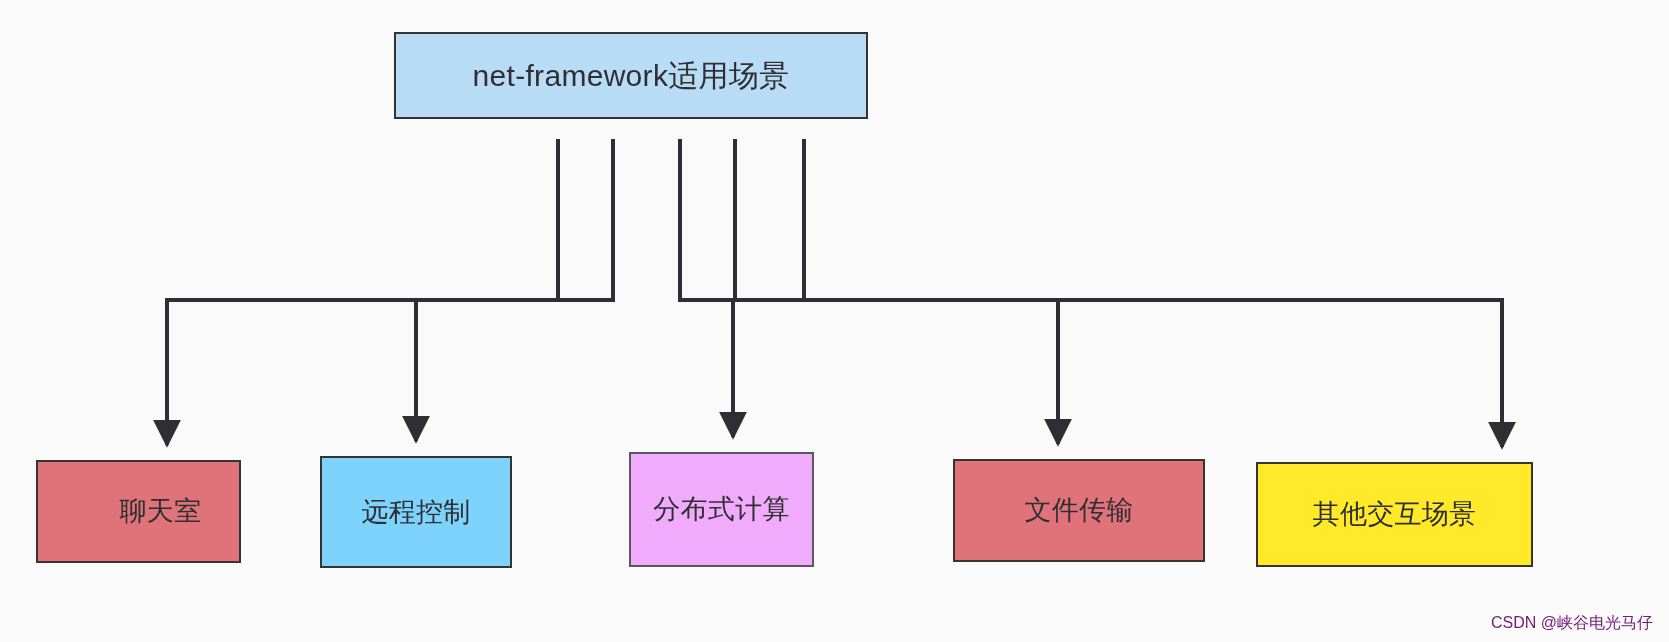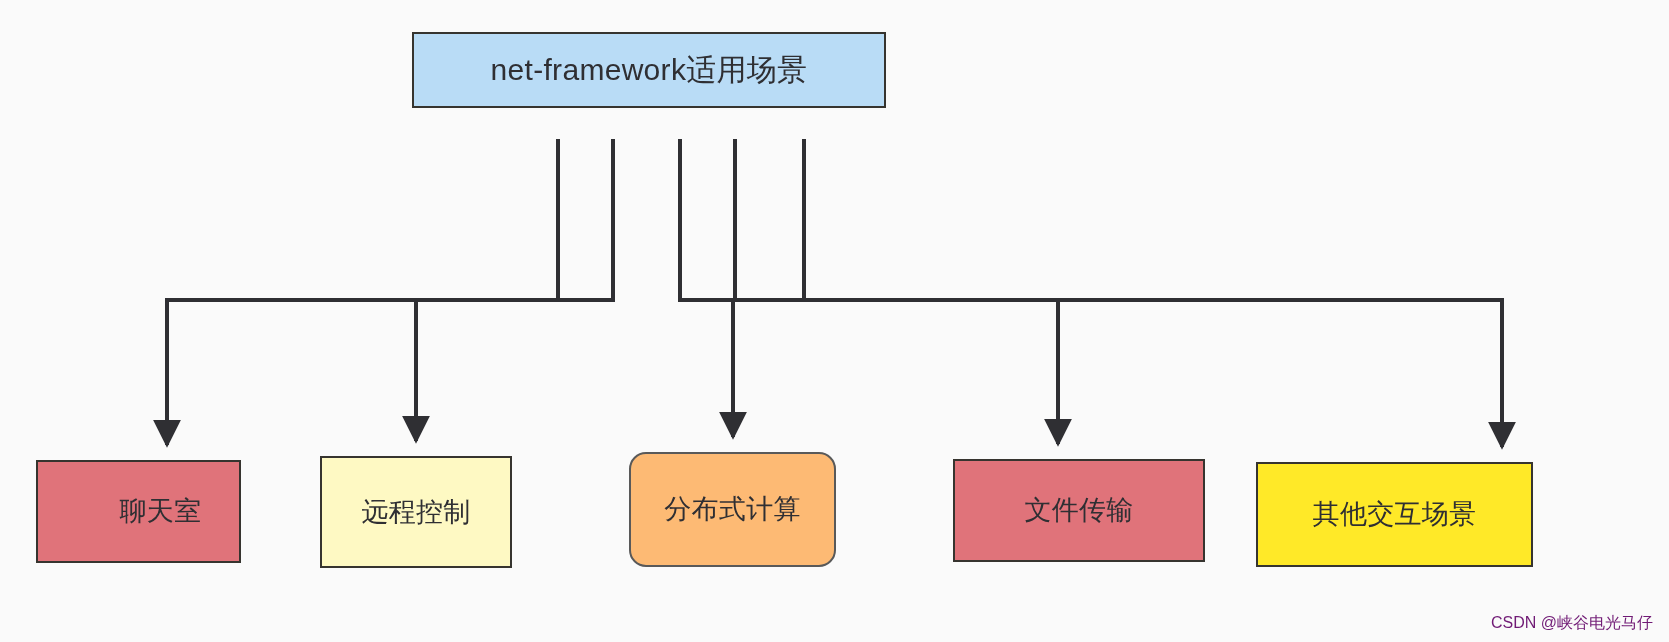"net-framework适用场景" div.node { height: 76px -> 87px; left: 412px -> 394px }
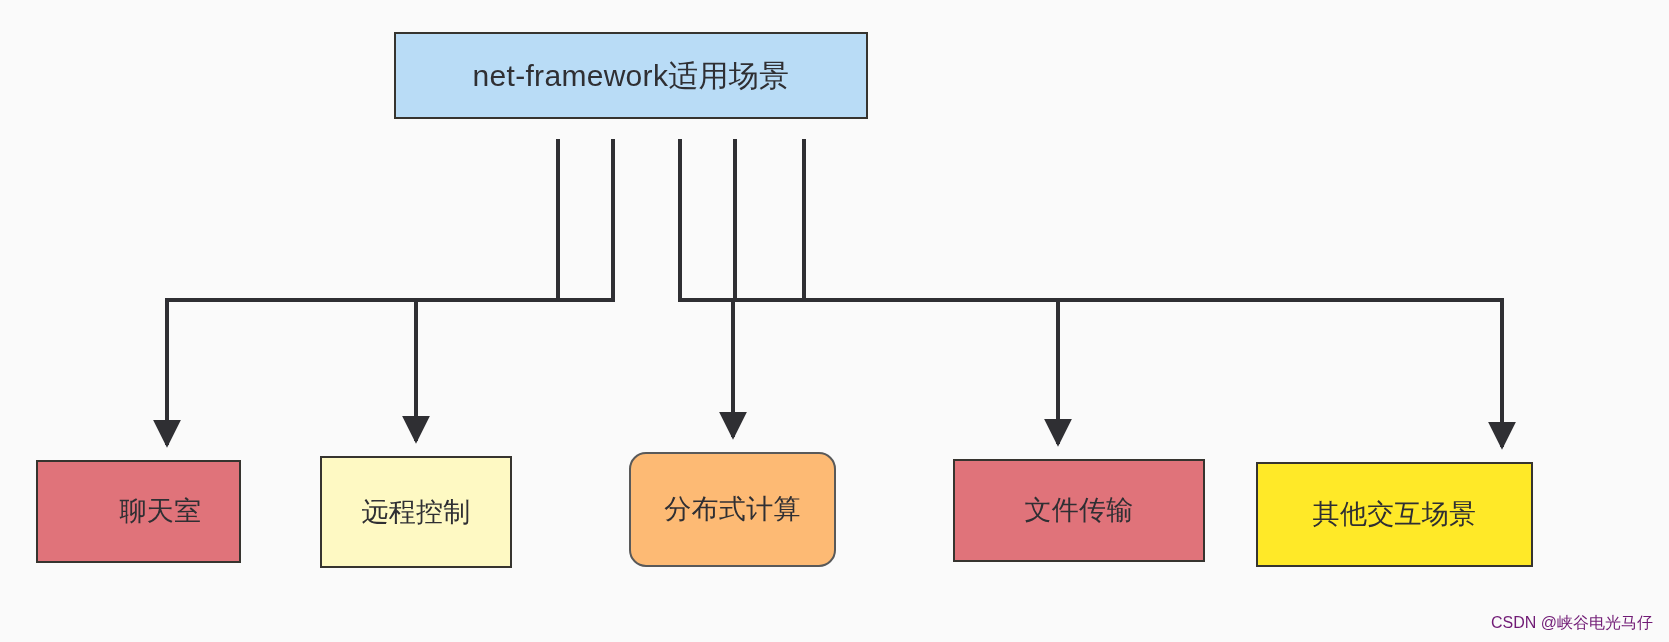"远程控制" div.node { background: #fef9c3 -> #7dd3fc }
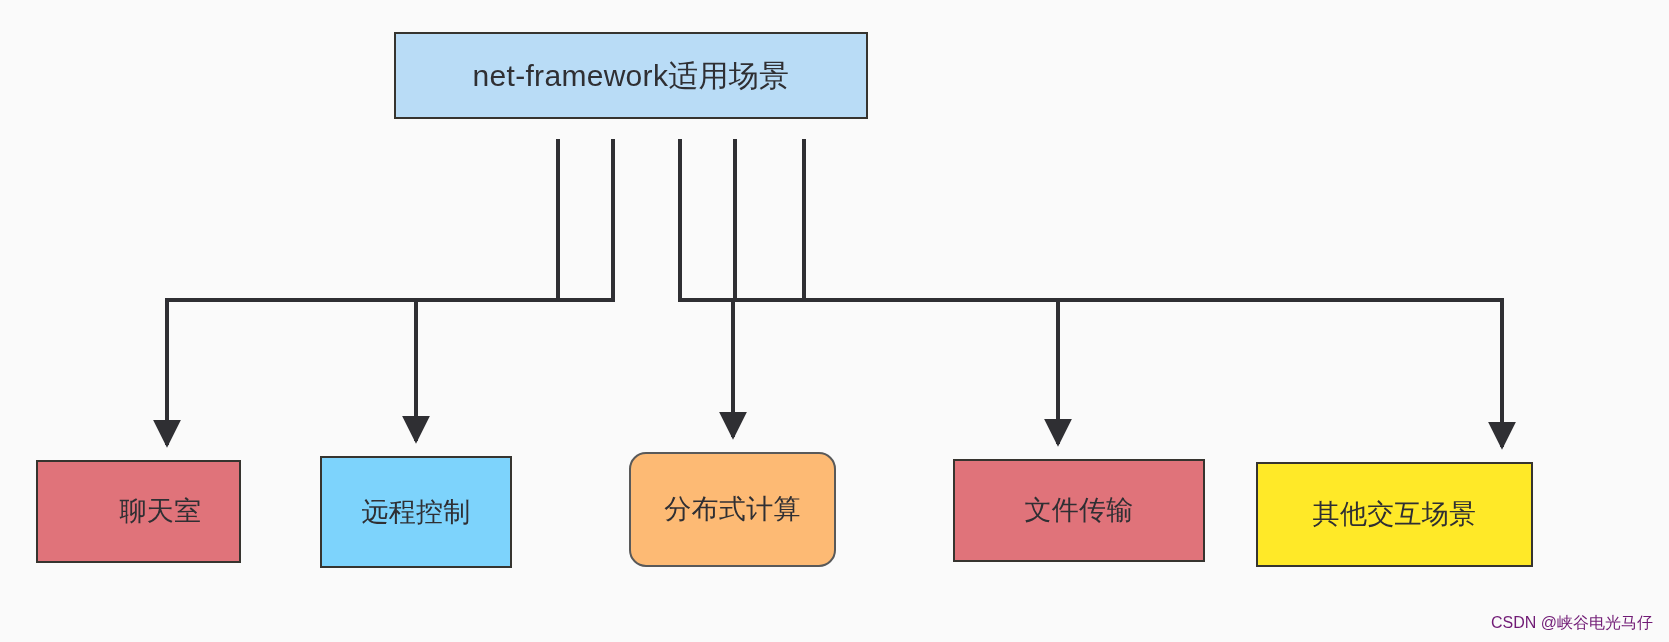"分布式计算" div.node { background: #fdba74 -> #f0abfc; border-radius: 17px -> none; width: 207px -> 185px }
